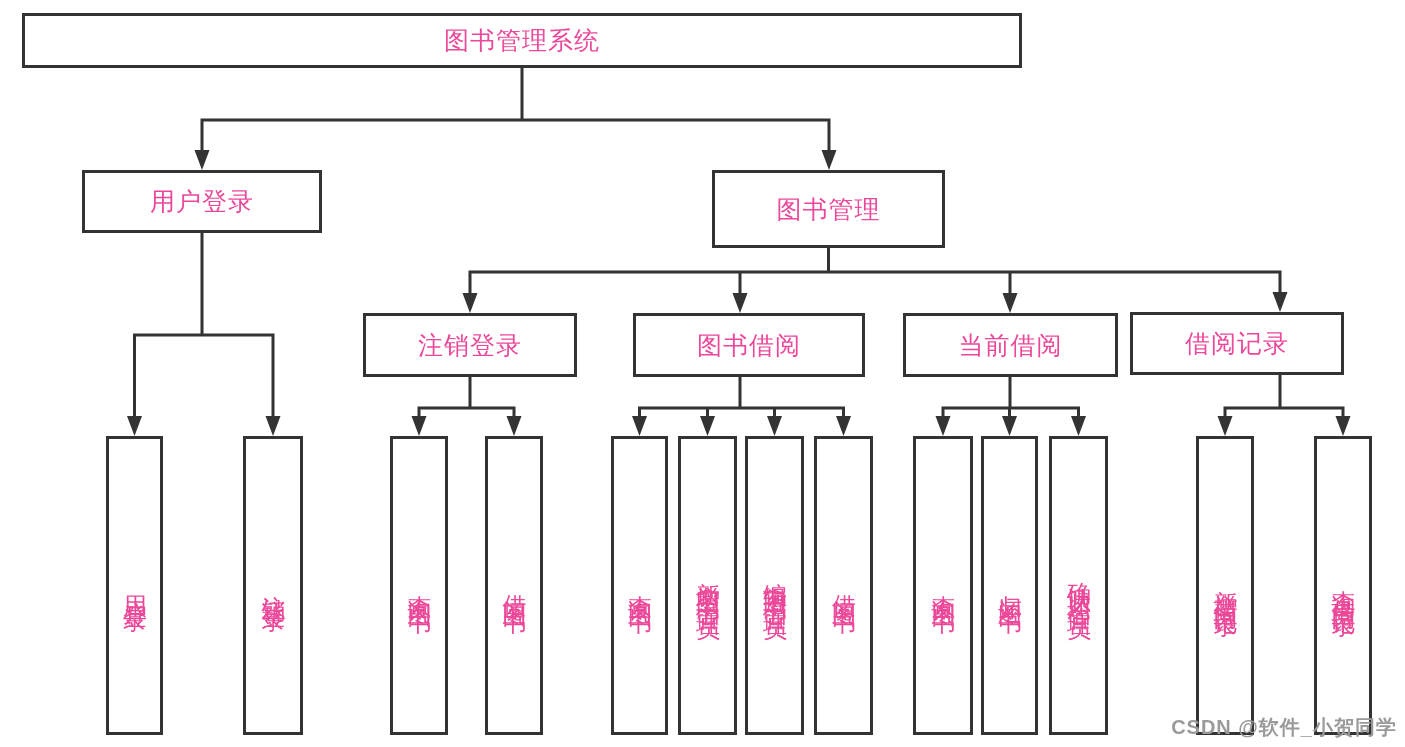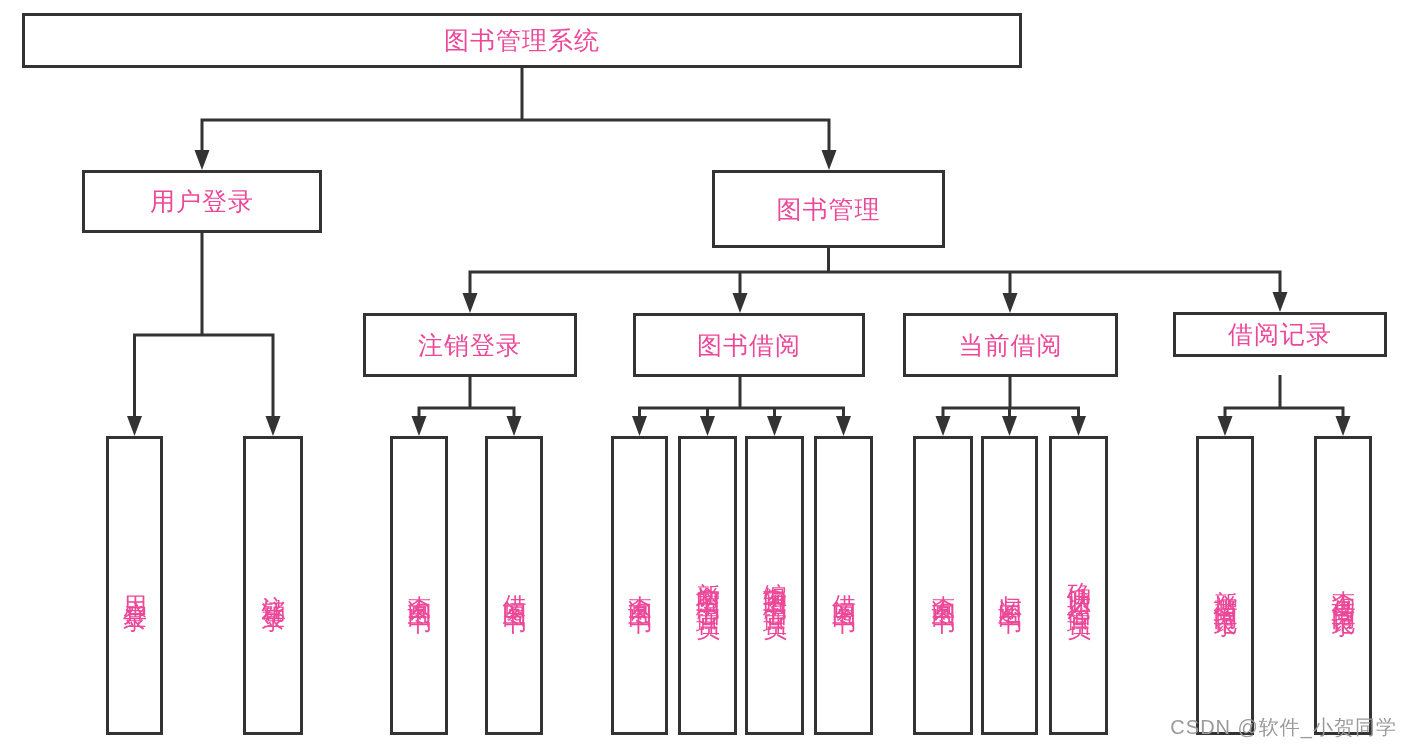"借阅记录" div.node { height: 45px -> 63px; left: 1173px -> 1130px }
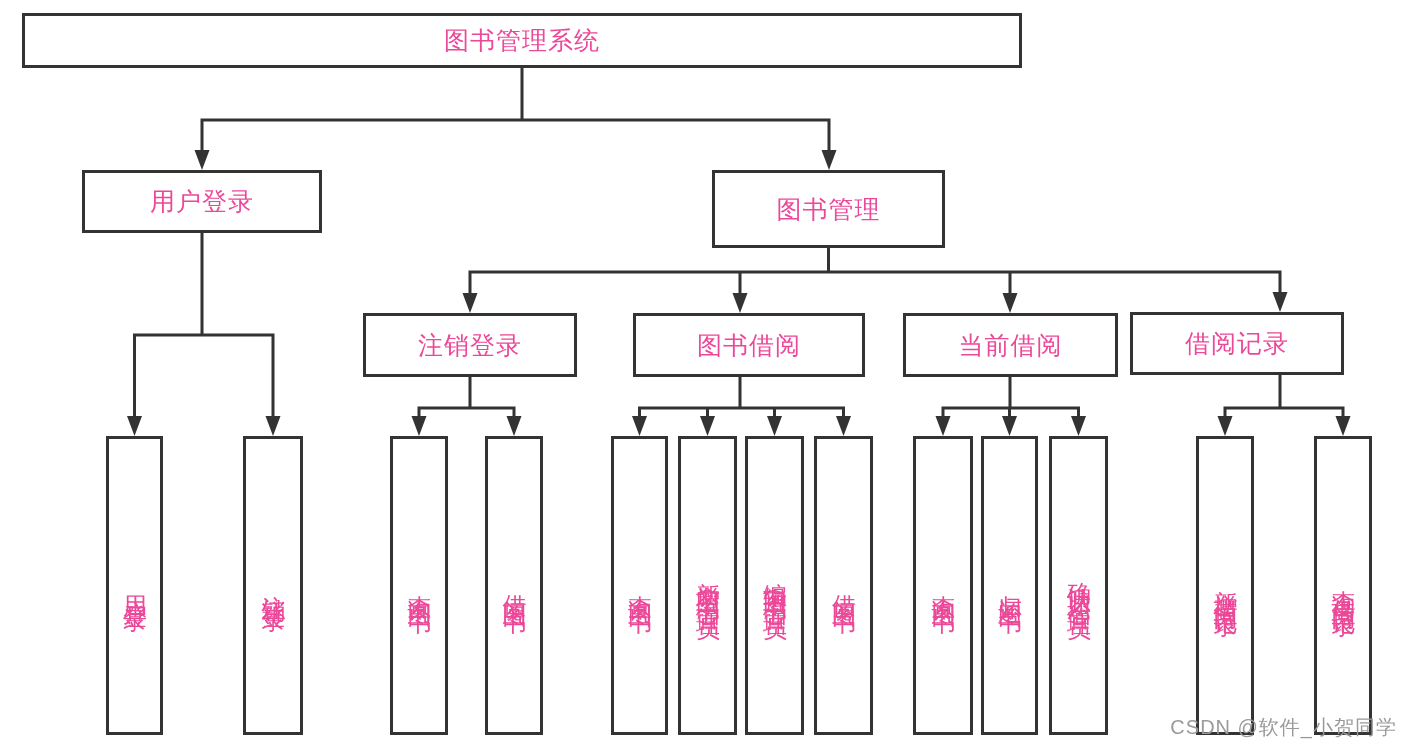"CSDN @软件_小贺同学" .watermark { font-weight: none -> bold }
